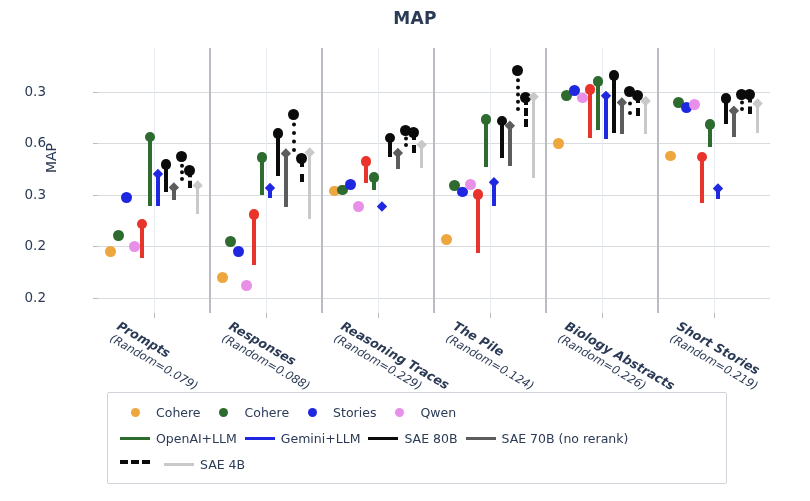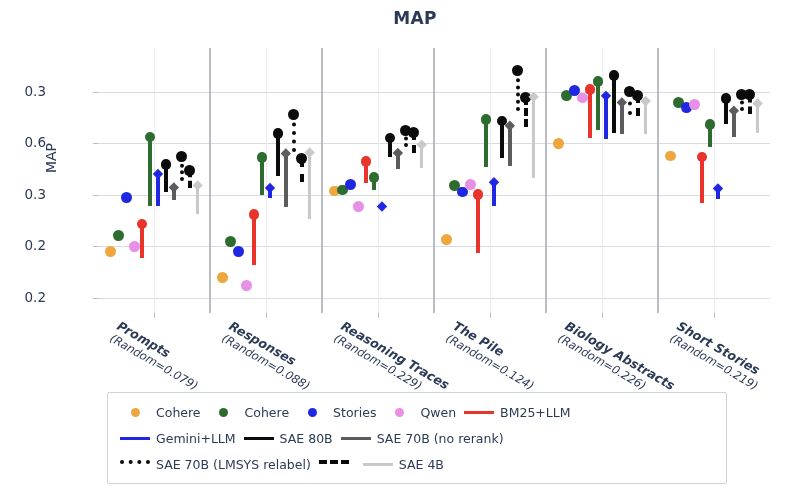"BM25+LLM" div.litem { html: <div> <span> <span></span> </span> <span>BM25+LLM</span> </div> -> none }
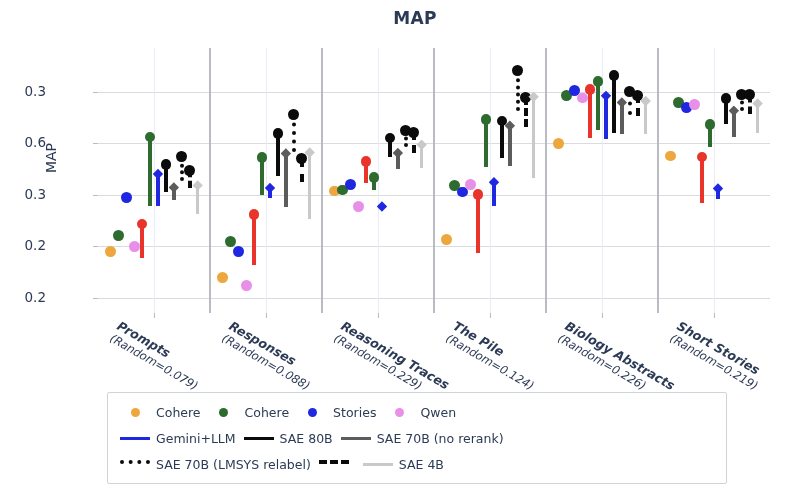"OpenAI+LLM" div.litem { html: none -> <div> <span> <span></span> </span> <span>OpenAI+LLM</span> </div> }
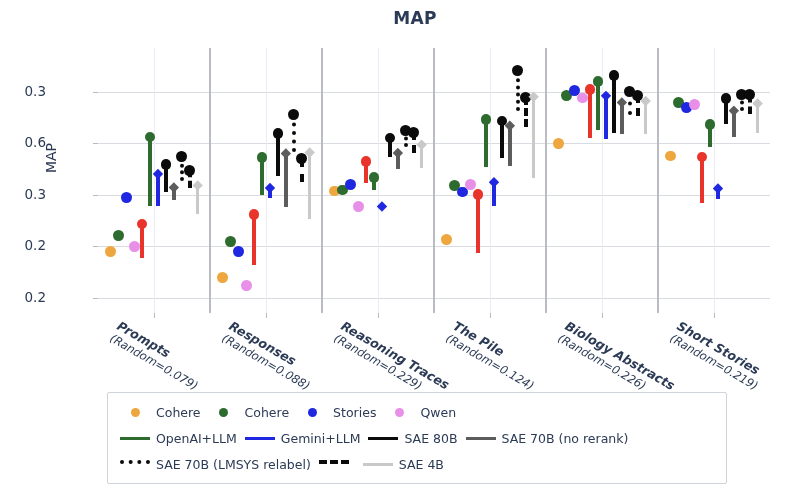"SAE 70B (LMSYS relabel)" div.litem { html: <div> <span> <span></span> </span> <span>SAE 70B (LMSYS relabel)</span> </div> -> none }
